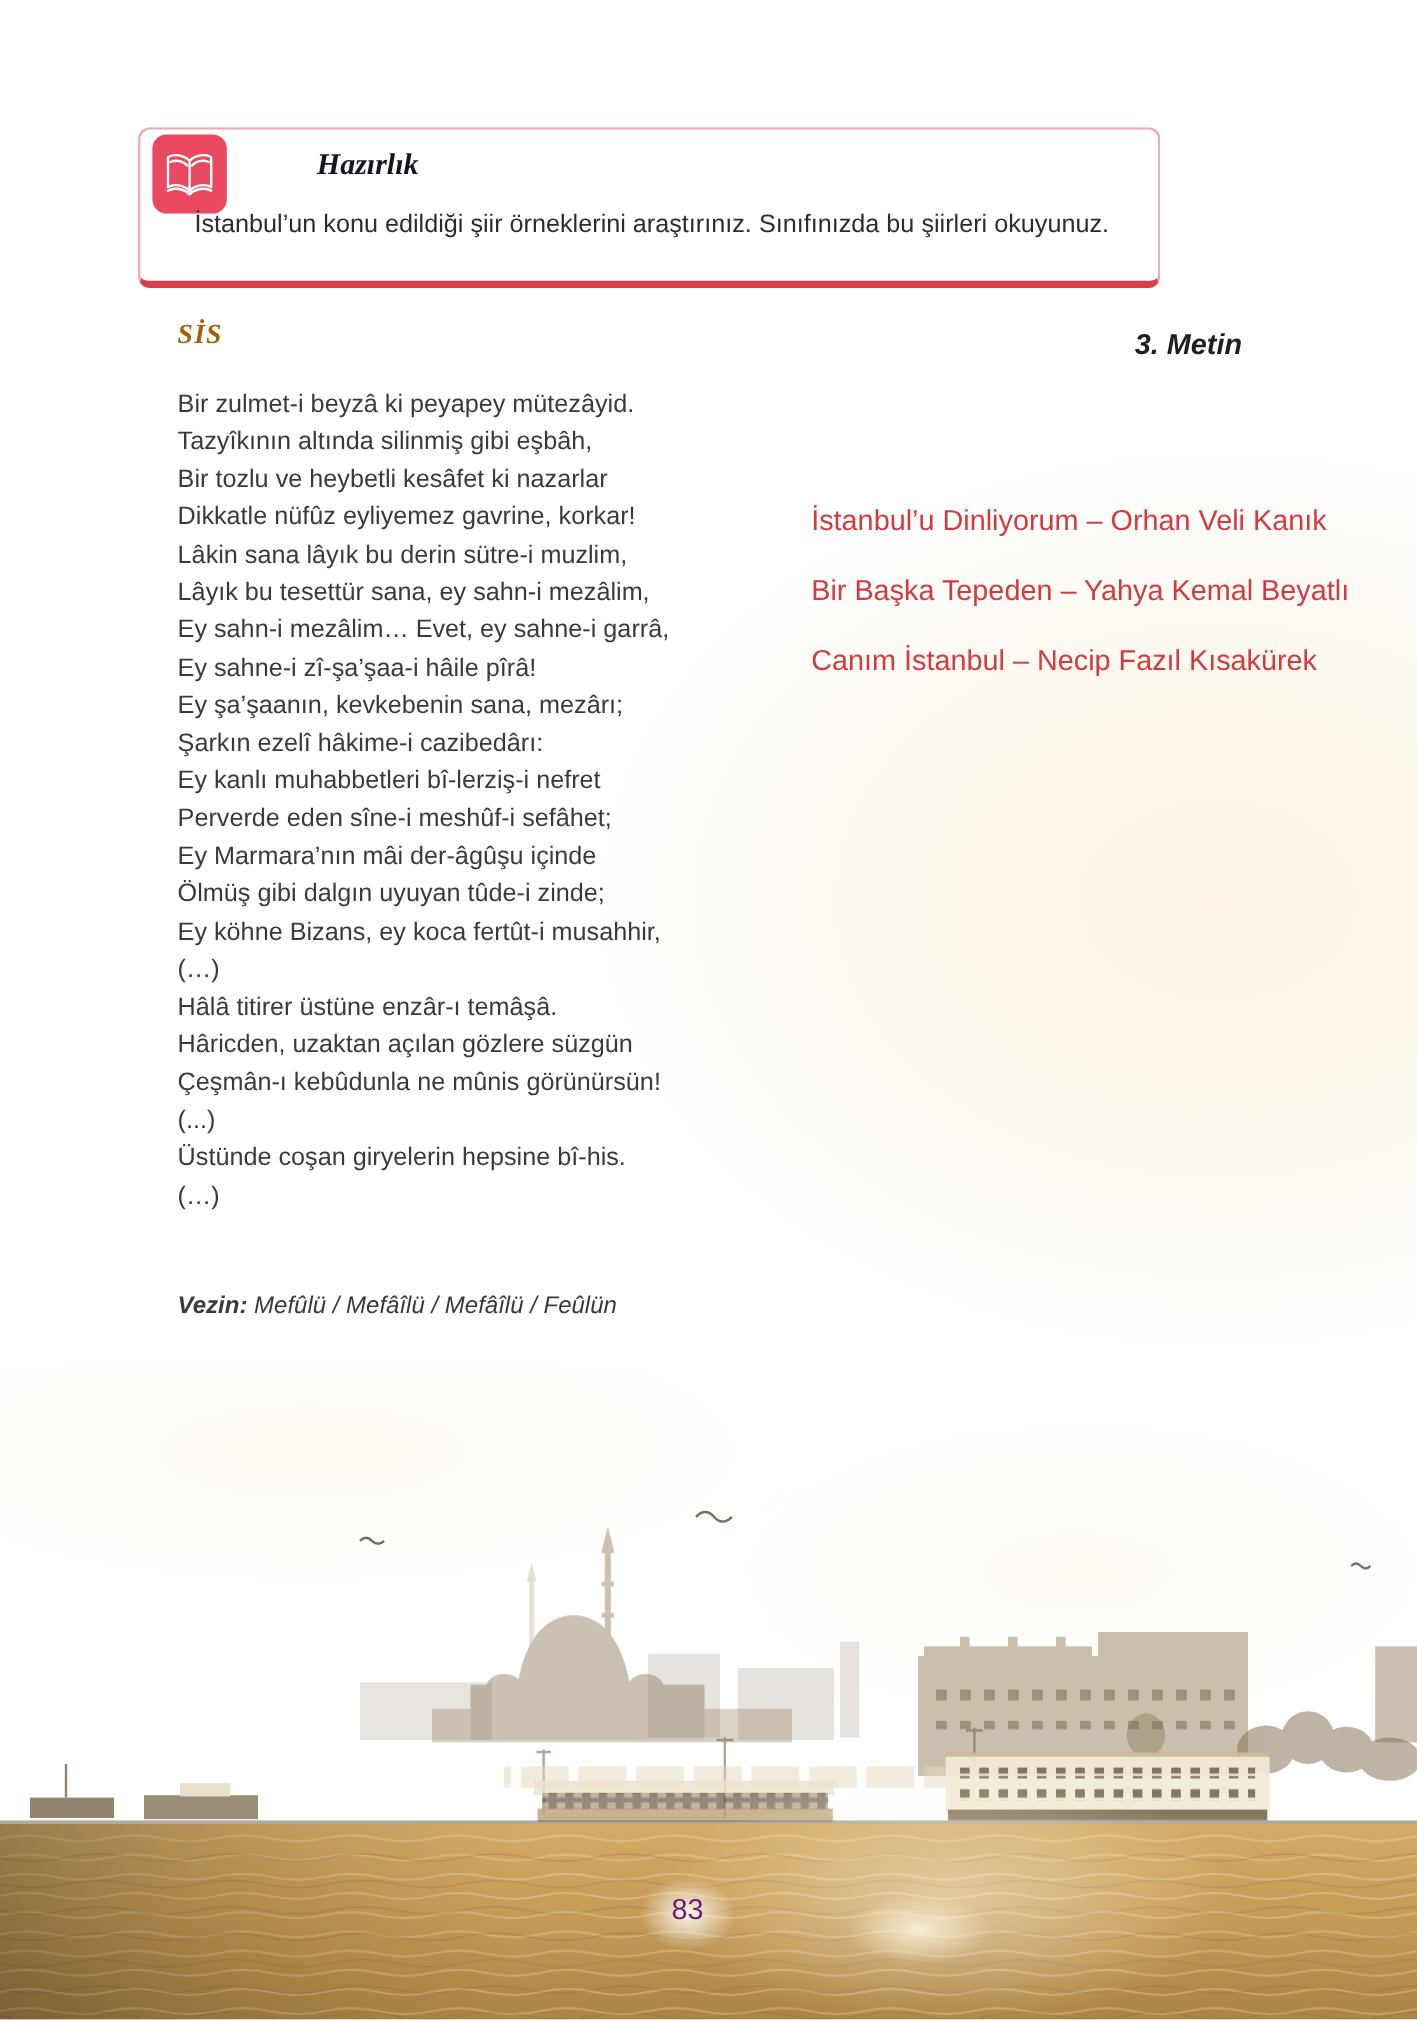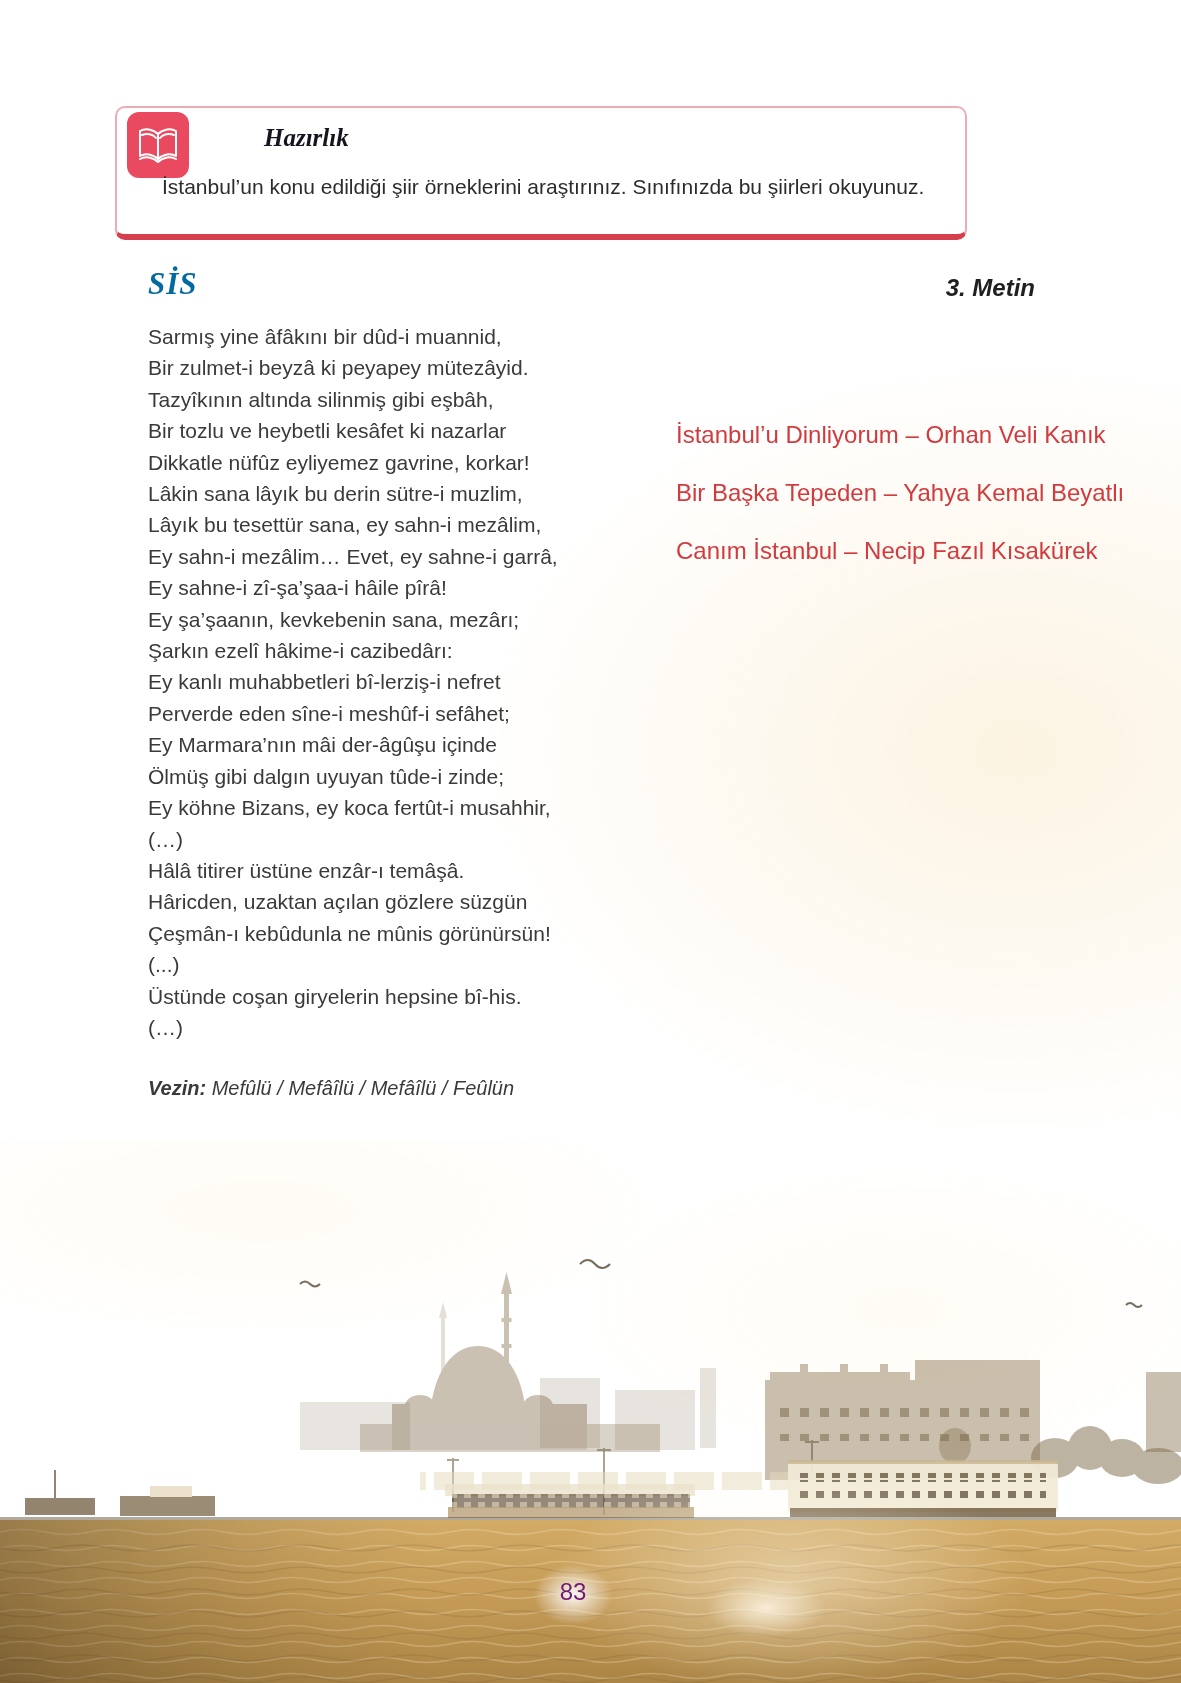"SİS" #poem-title { color: #0369a1 -> #a16207; font-size: 31px -> 23px }
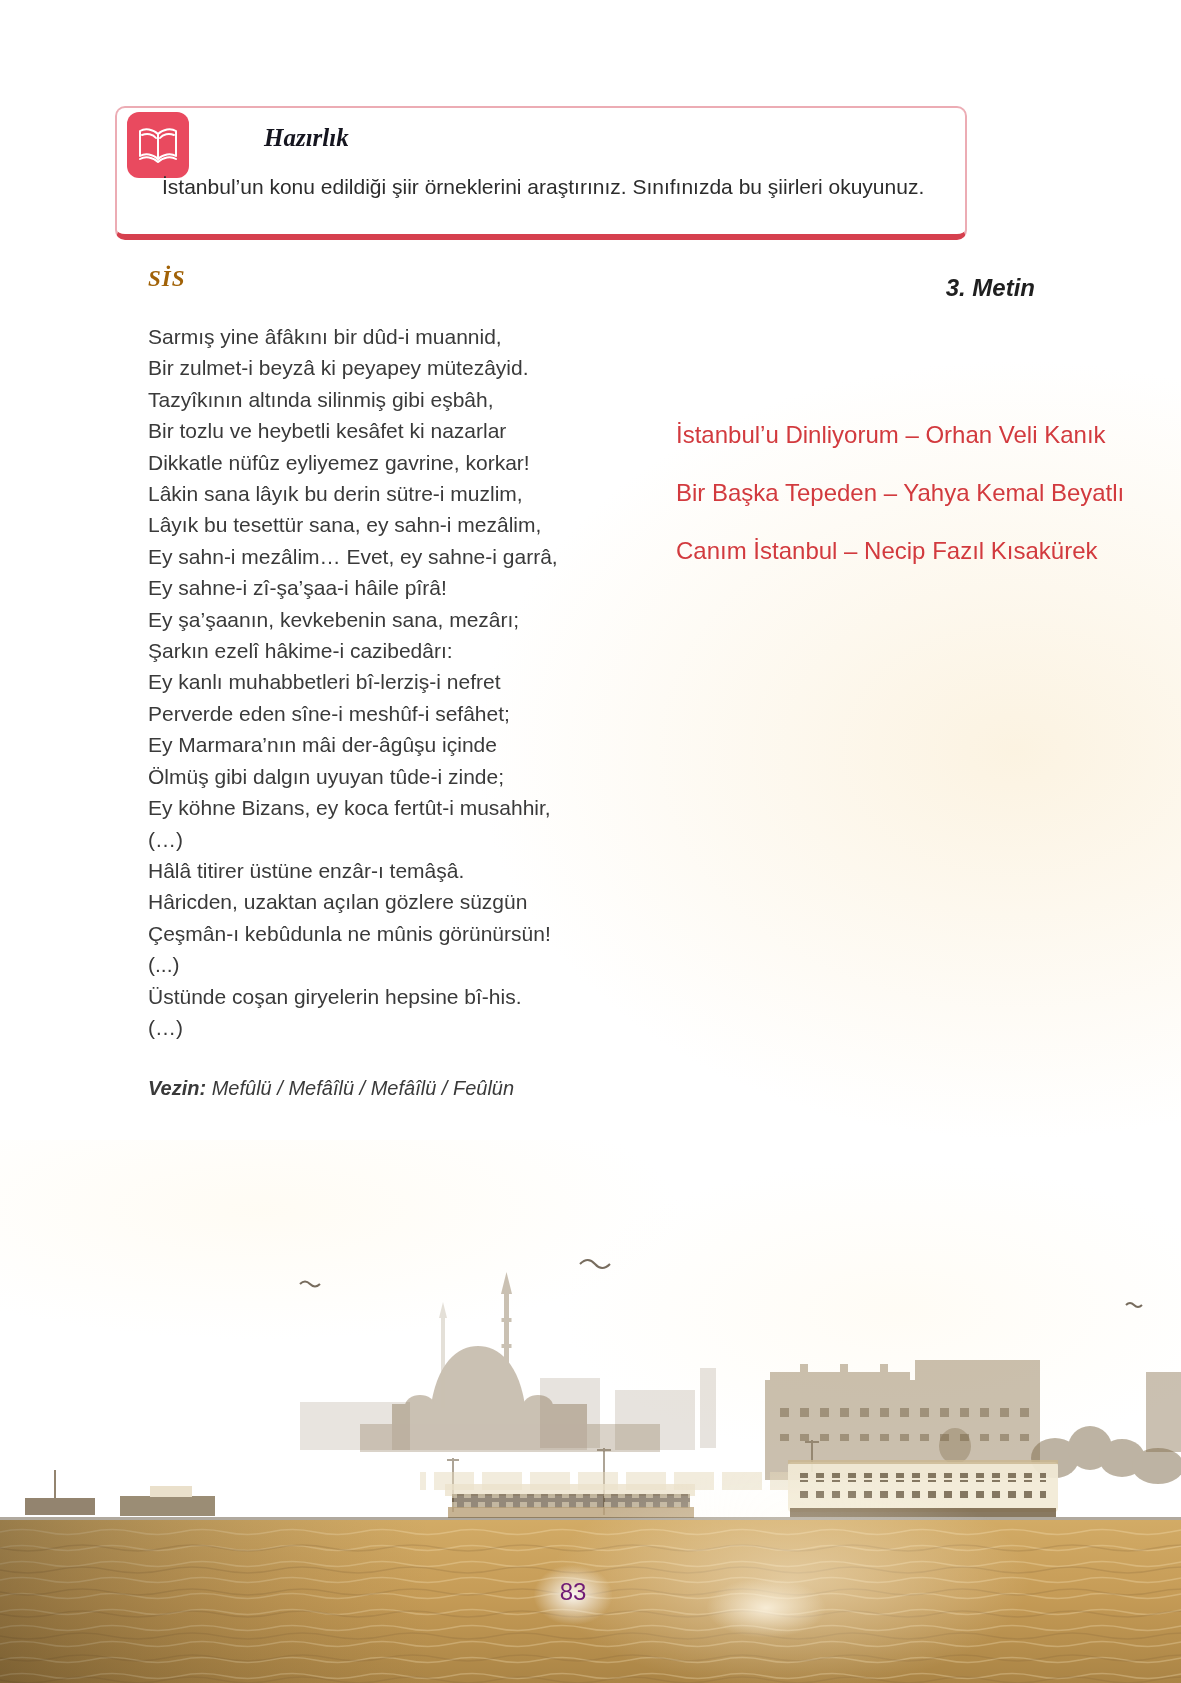"Sarmış yine âfâkını bir dûd-i" div.poem-line { html: <div>Sarmış yine âfâkını bir dûd-i muannid,</div> -> none }
